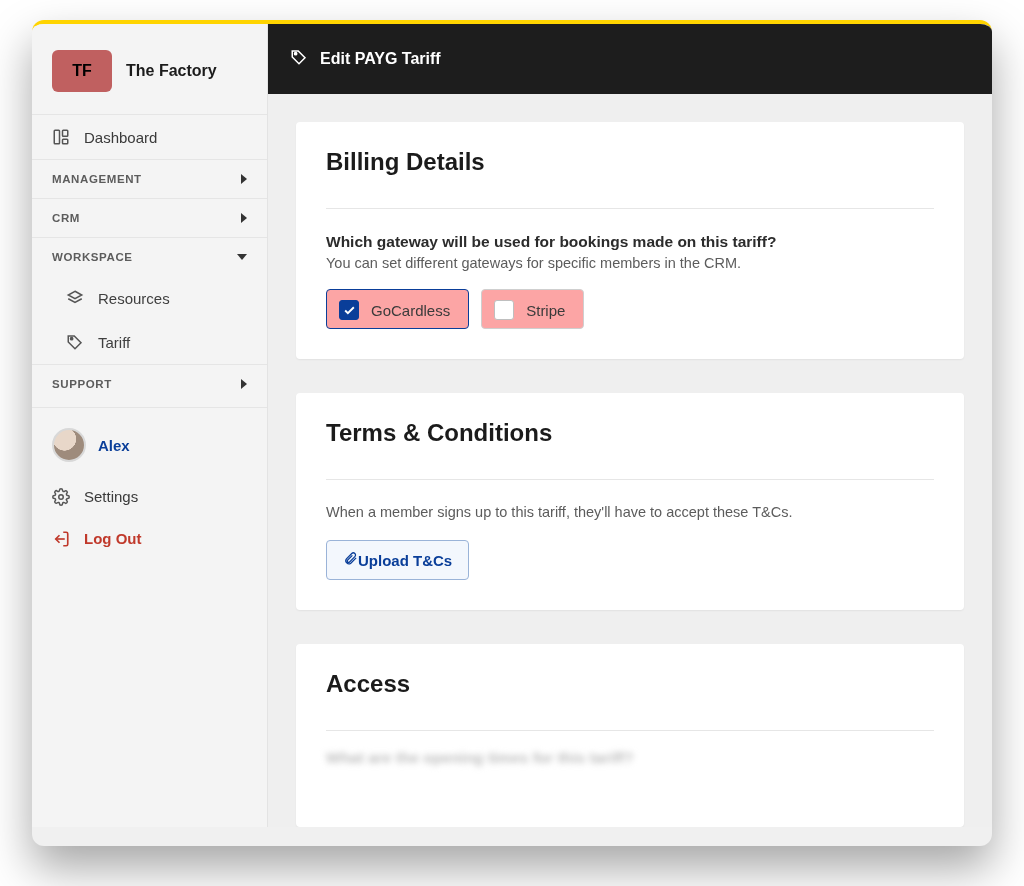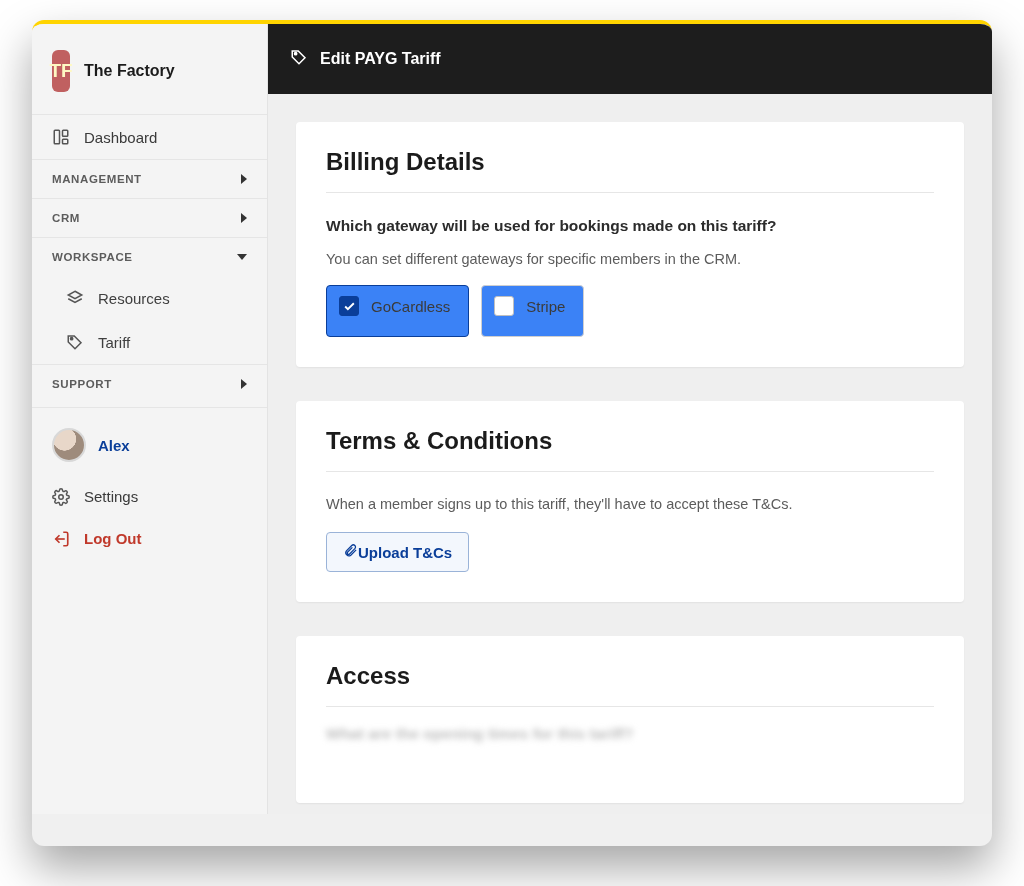"TF" .org-badge { color: #fef9c3 -> #000000; font-size: 19px -> 16px; width: 18px -> 60px }
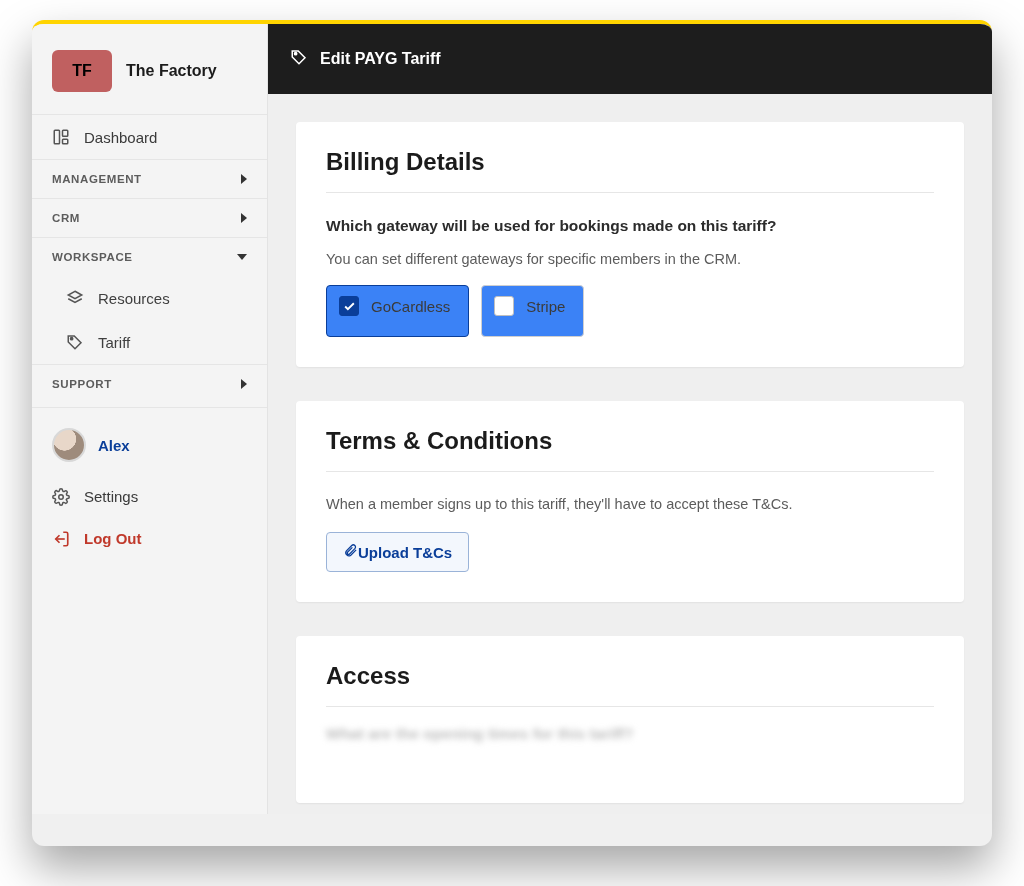"Billing Details" .card h2 { padding-bottom: 16px -> 32px }
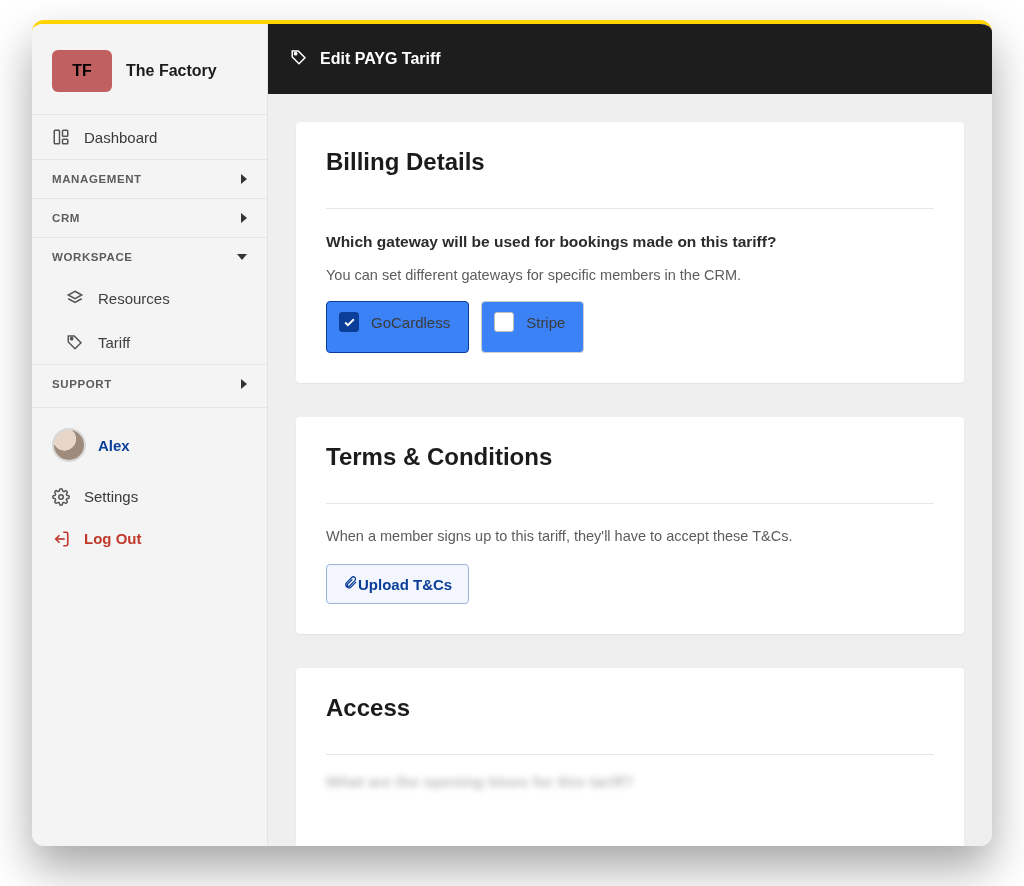"Which gateway will be used" .q-label { margin-bottom: 16px -> 4px }
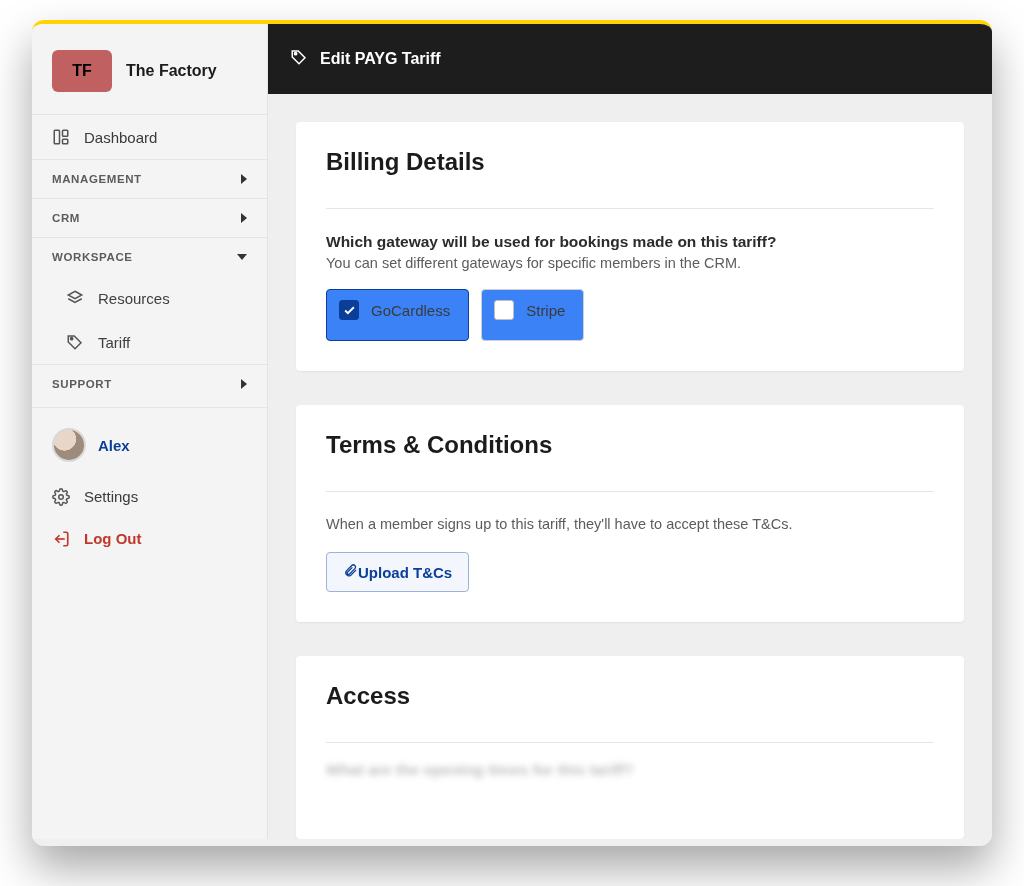"GoCardless" .gw-option { background: #3b82f6 -> #fca5a5; padding: 10px 18px 20px 12px -> 10px 18px 8px 12px }
